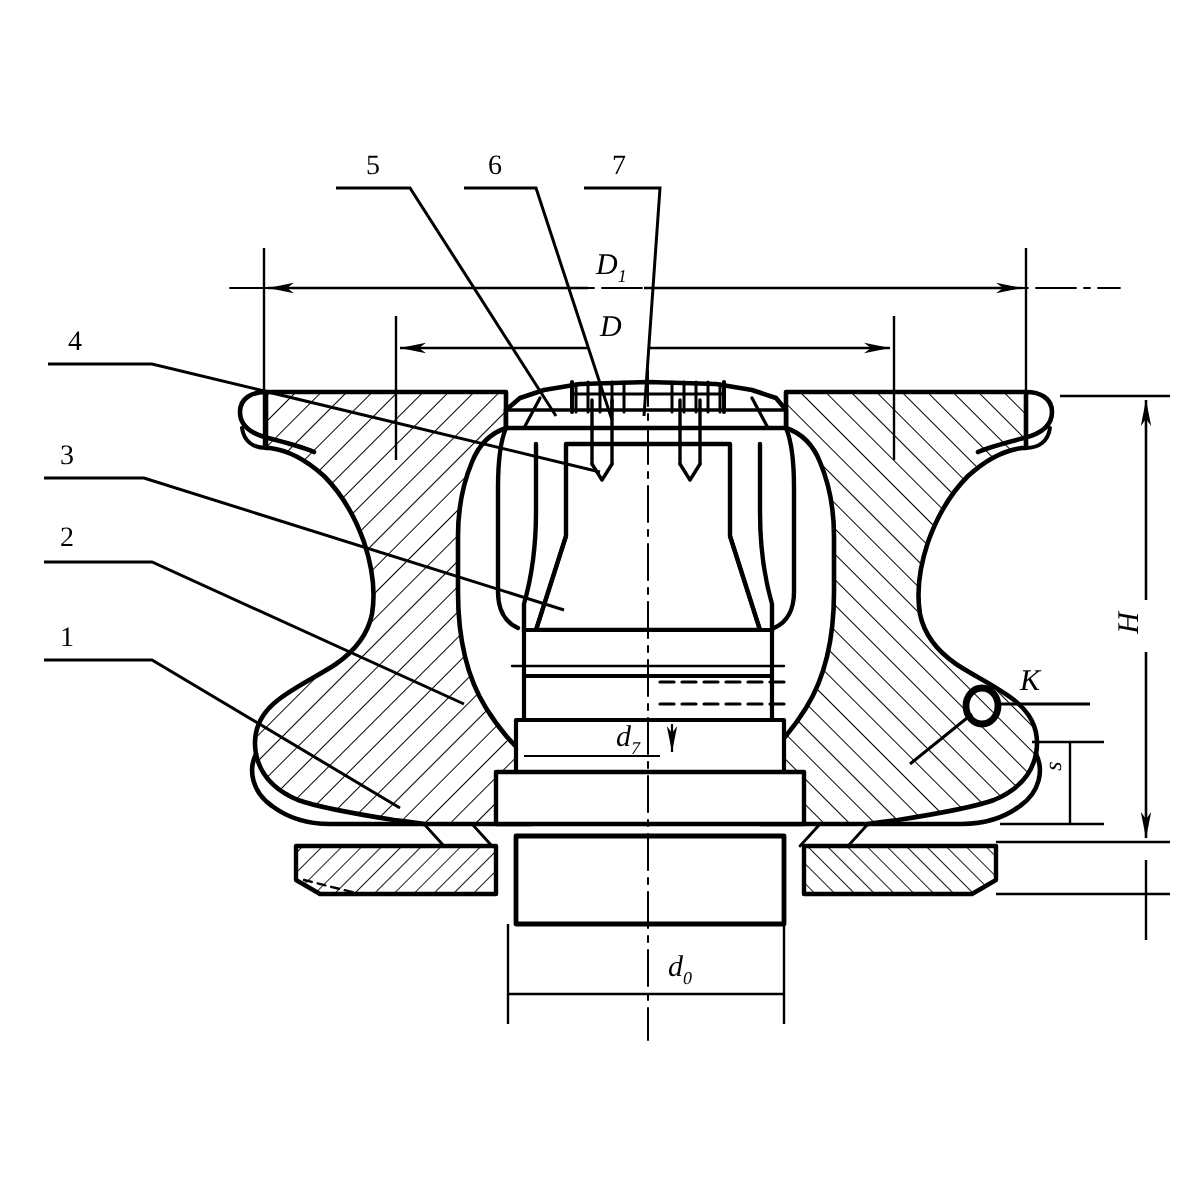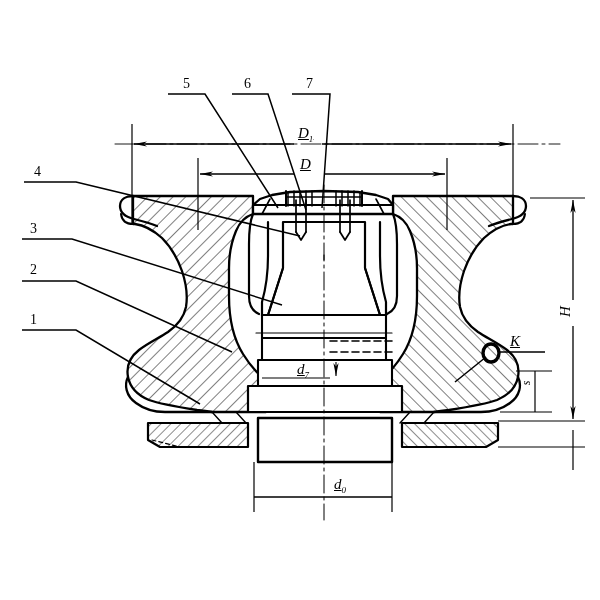"D1" .dim-lbl { text-decoration: underline -> none }
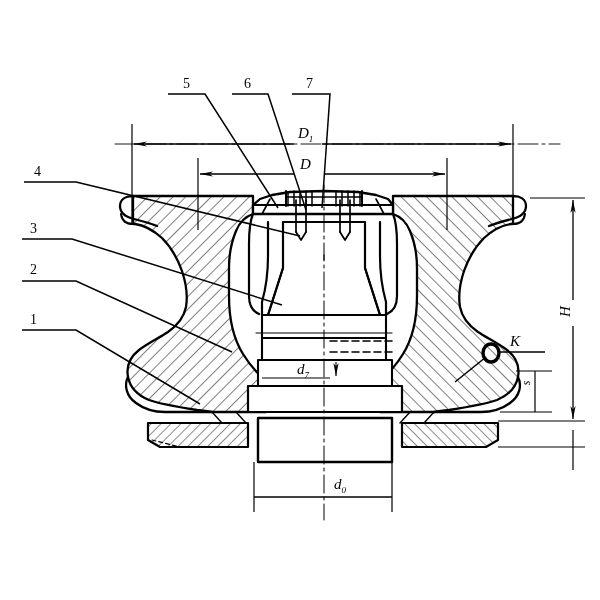"d7" span.lbl { left: 297px -> 308px }
